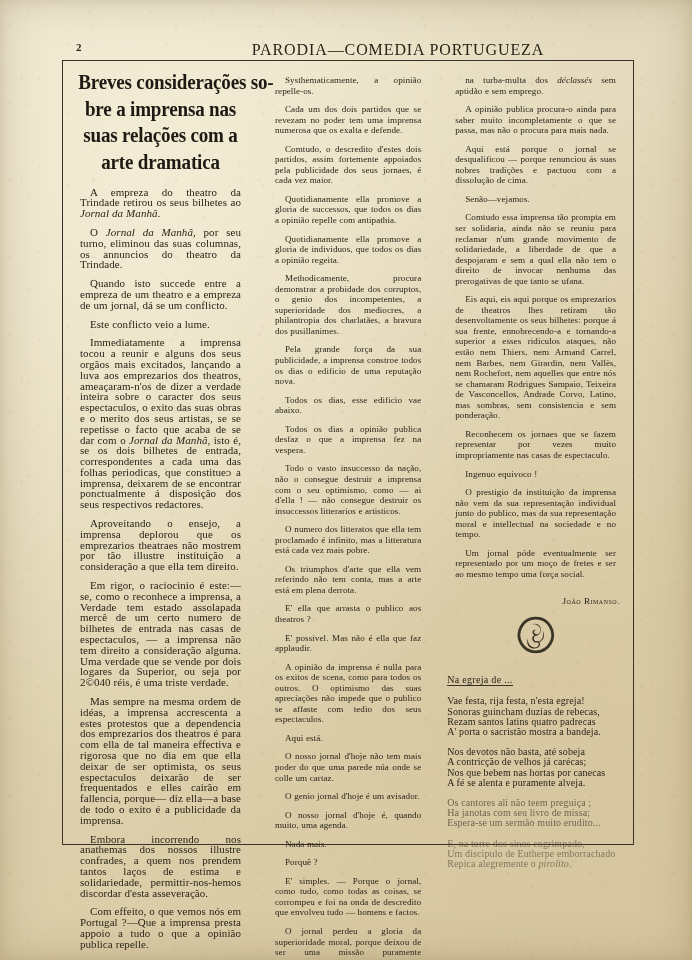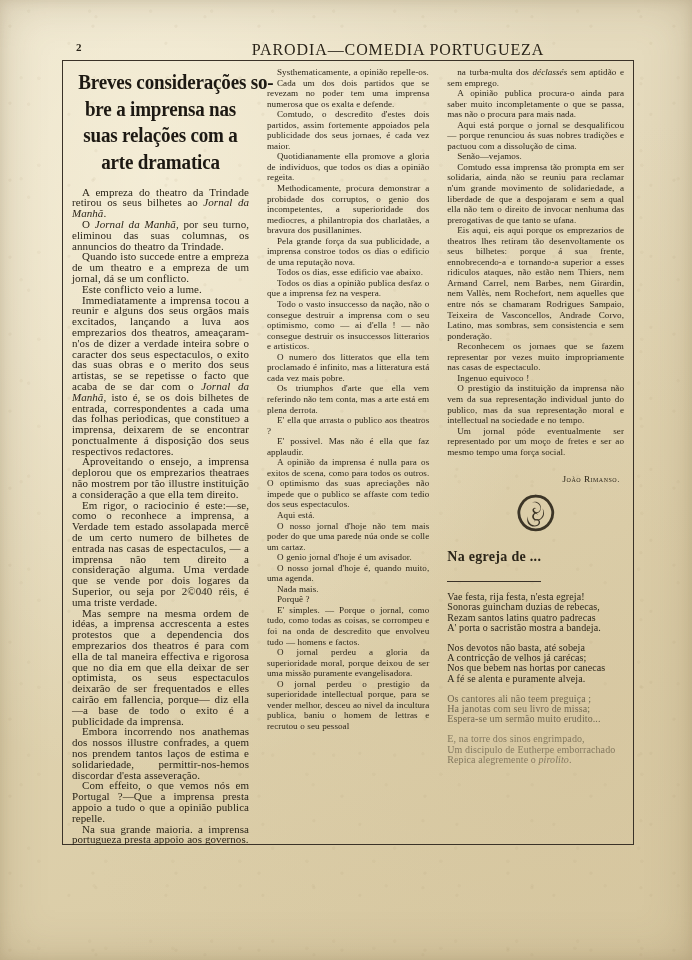"Systhematicamente, a opinião repelle-os." .body p { margin: 0 -> 8px }
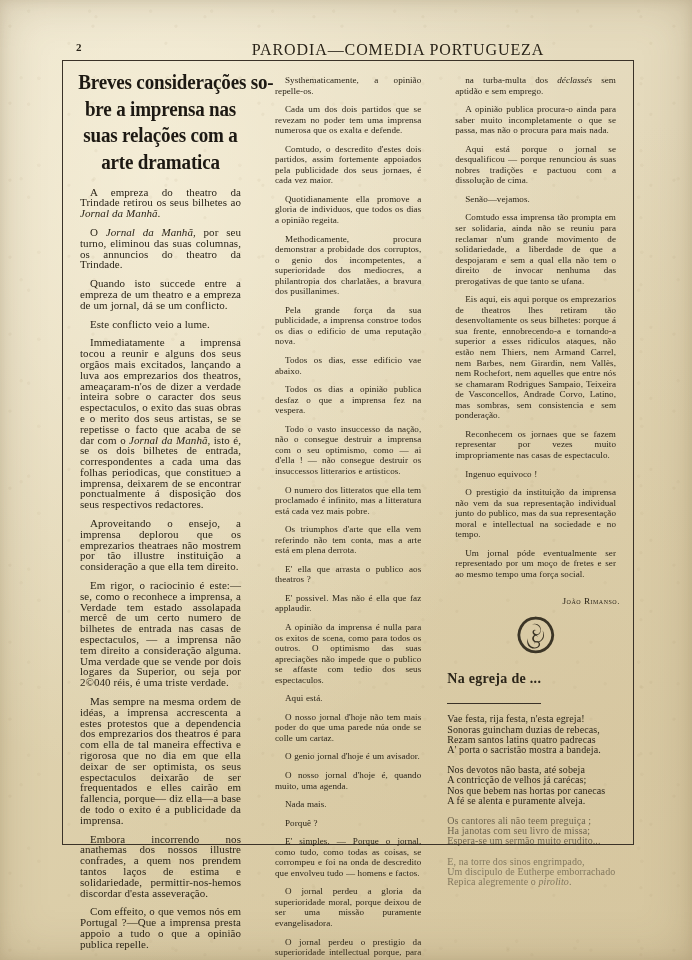"Quotidianamente ella promove a gloria de successos," p { html: none -> <p>Quotidianamente ella promove a gloria de successos, que todos os dias a opinião repelle com antipathia.</p> }
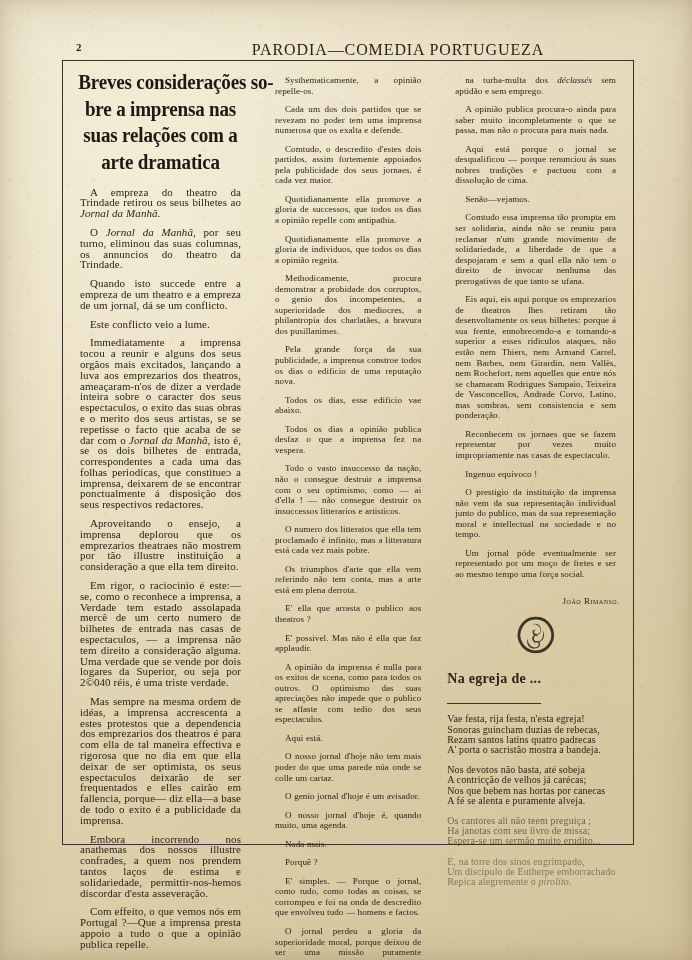"Na egreja de ..." .poem-title { font-size: 14px -> 10px; font-weight: bold -> normal; padding-bottom: 16px -> 0 }
